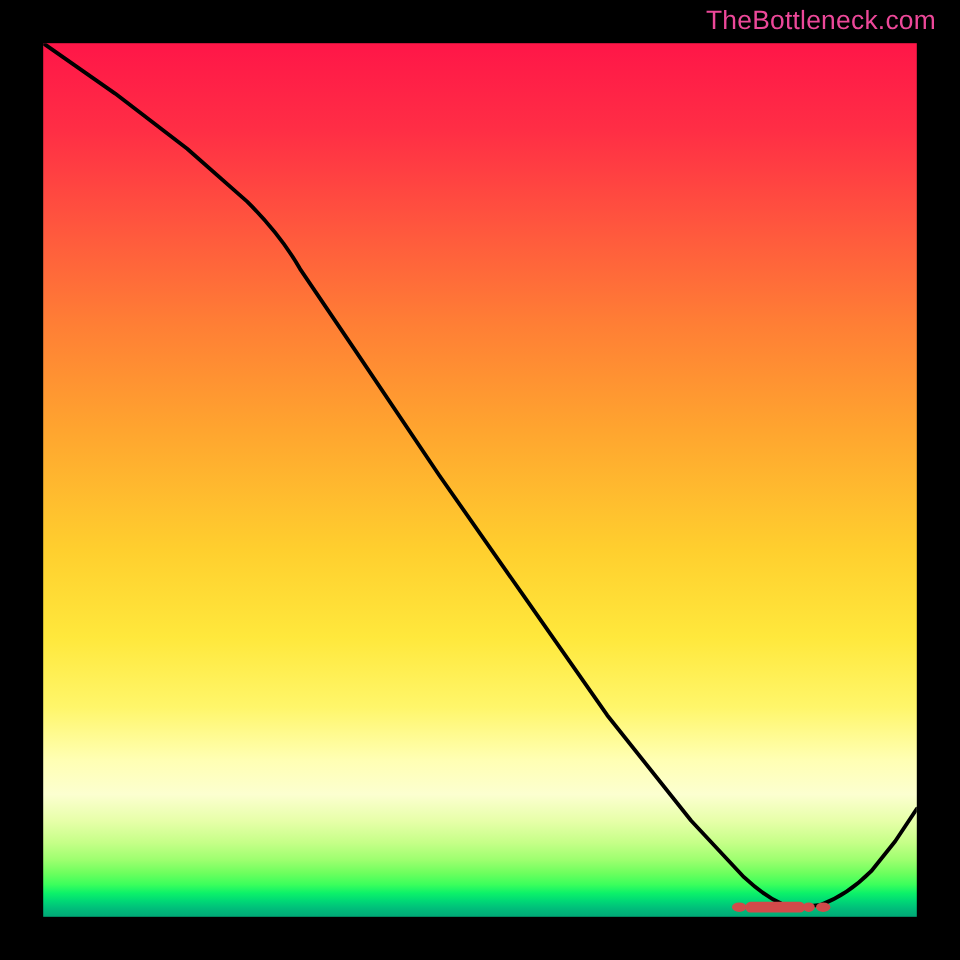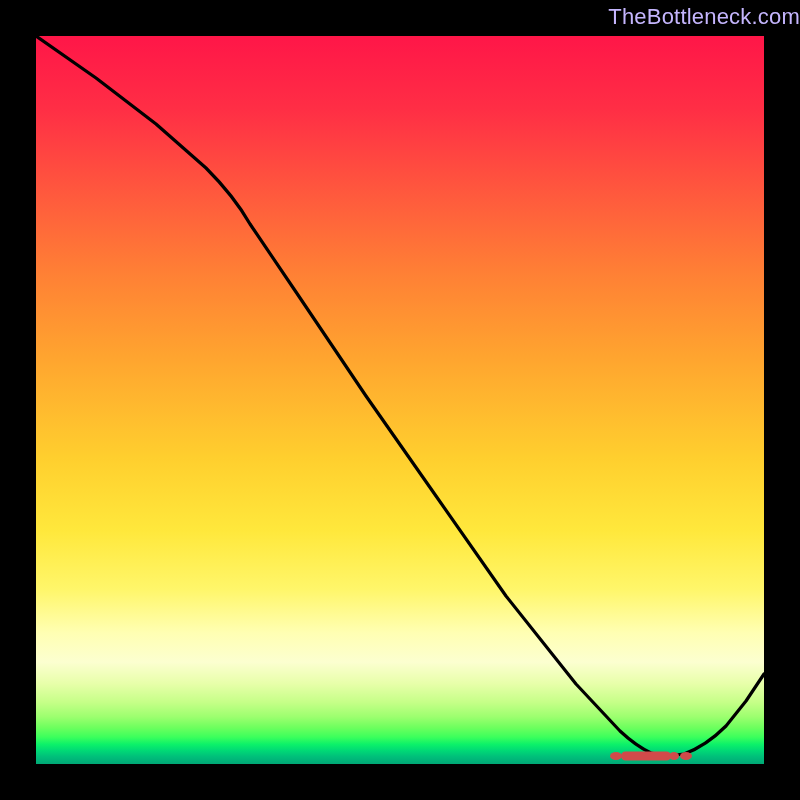"TheBottleneck.com" .attribution { color: #c4b5fd -> #ec4899; right: 0 -> 20px }
